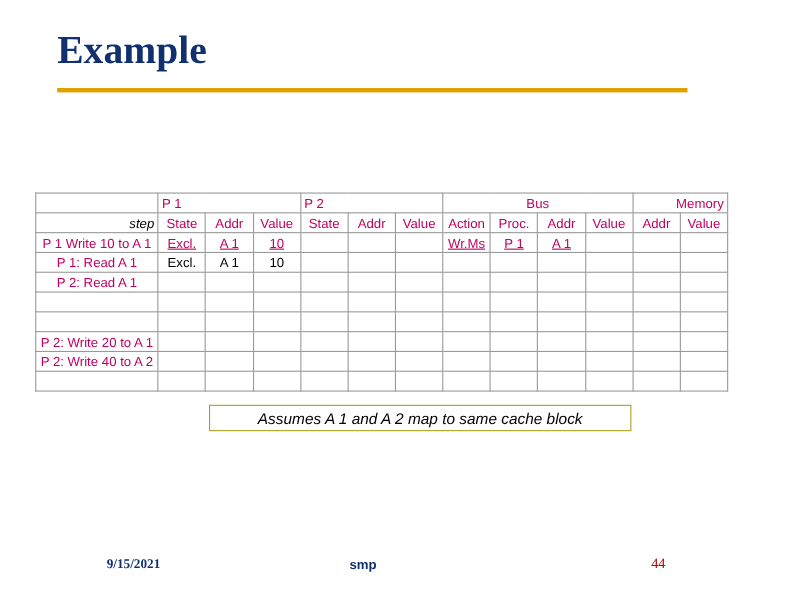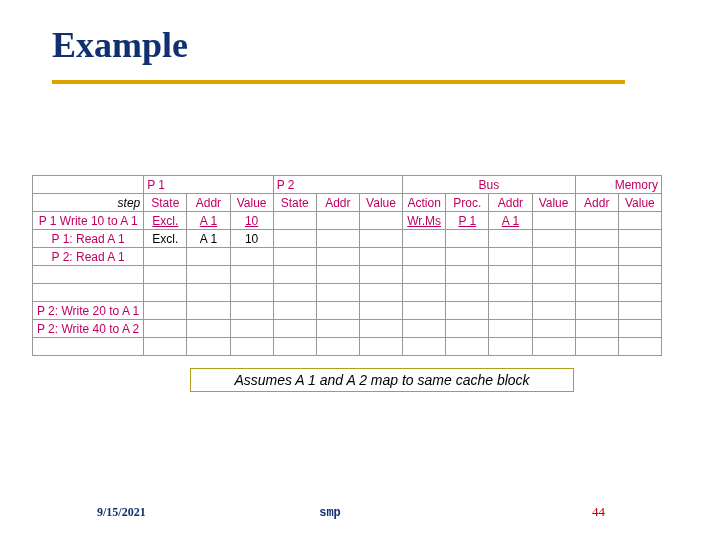"smp" .footer-center { font-family: Liberation Mono, monospace -> Liberation Sans, sans-serif }
